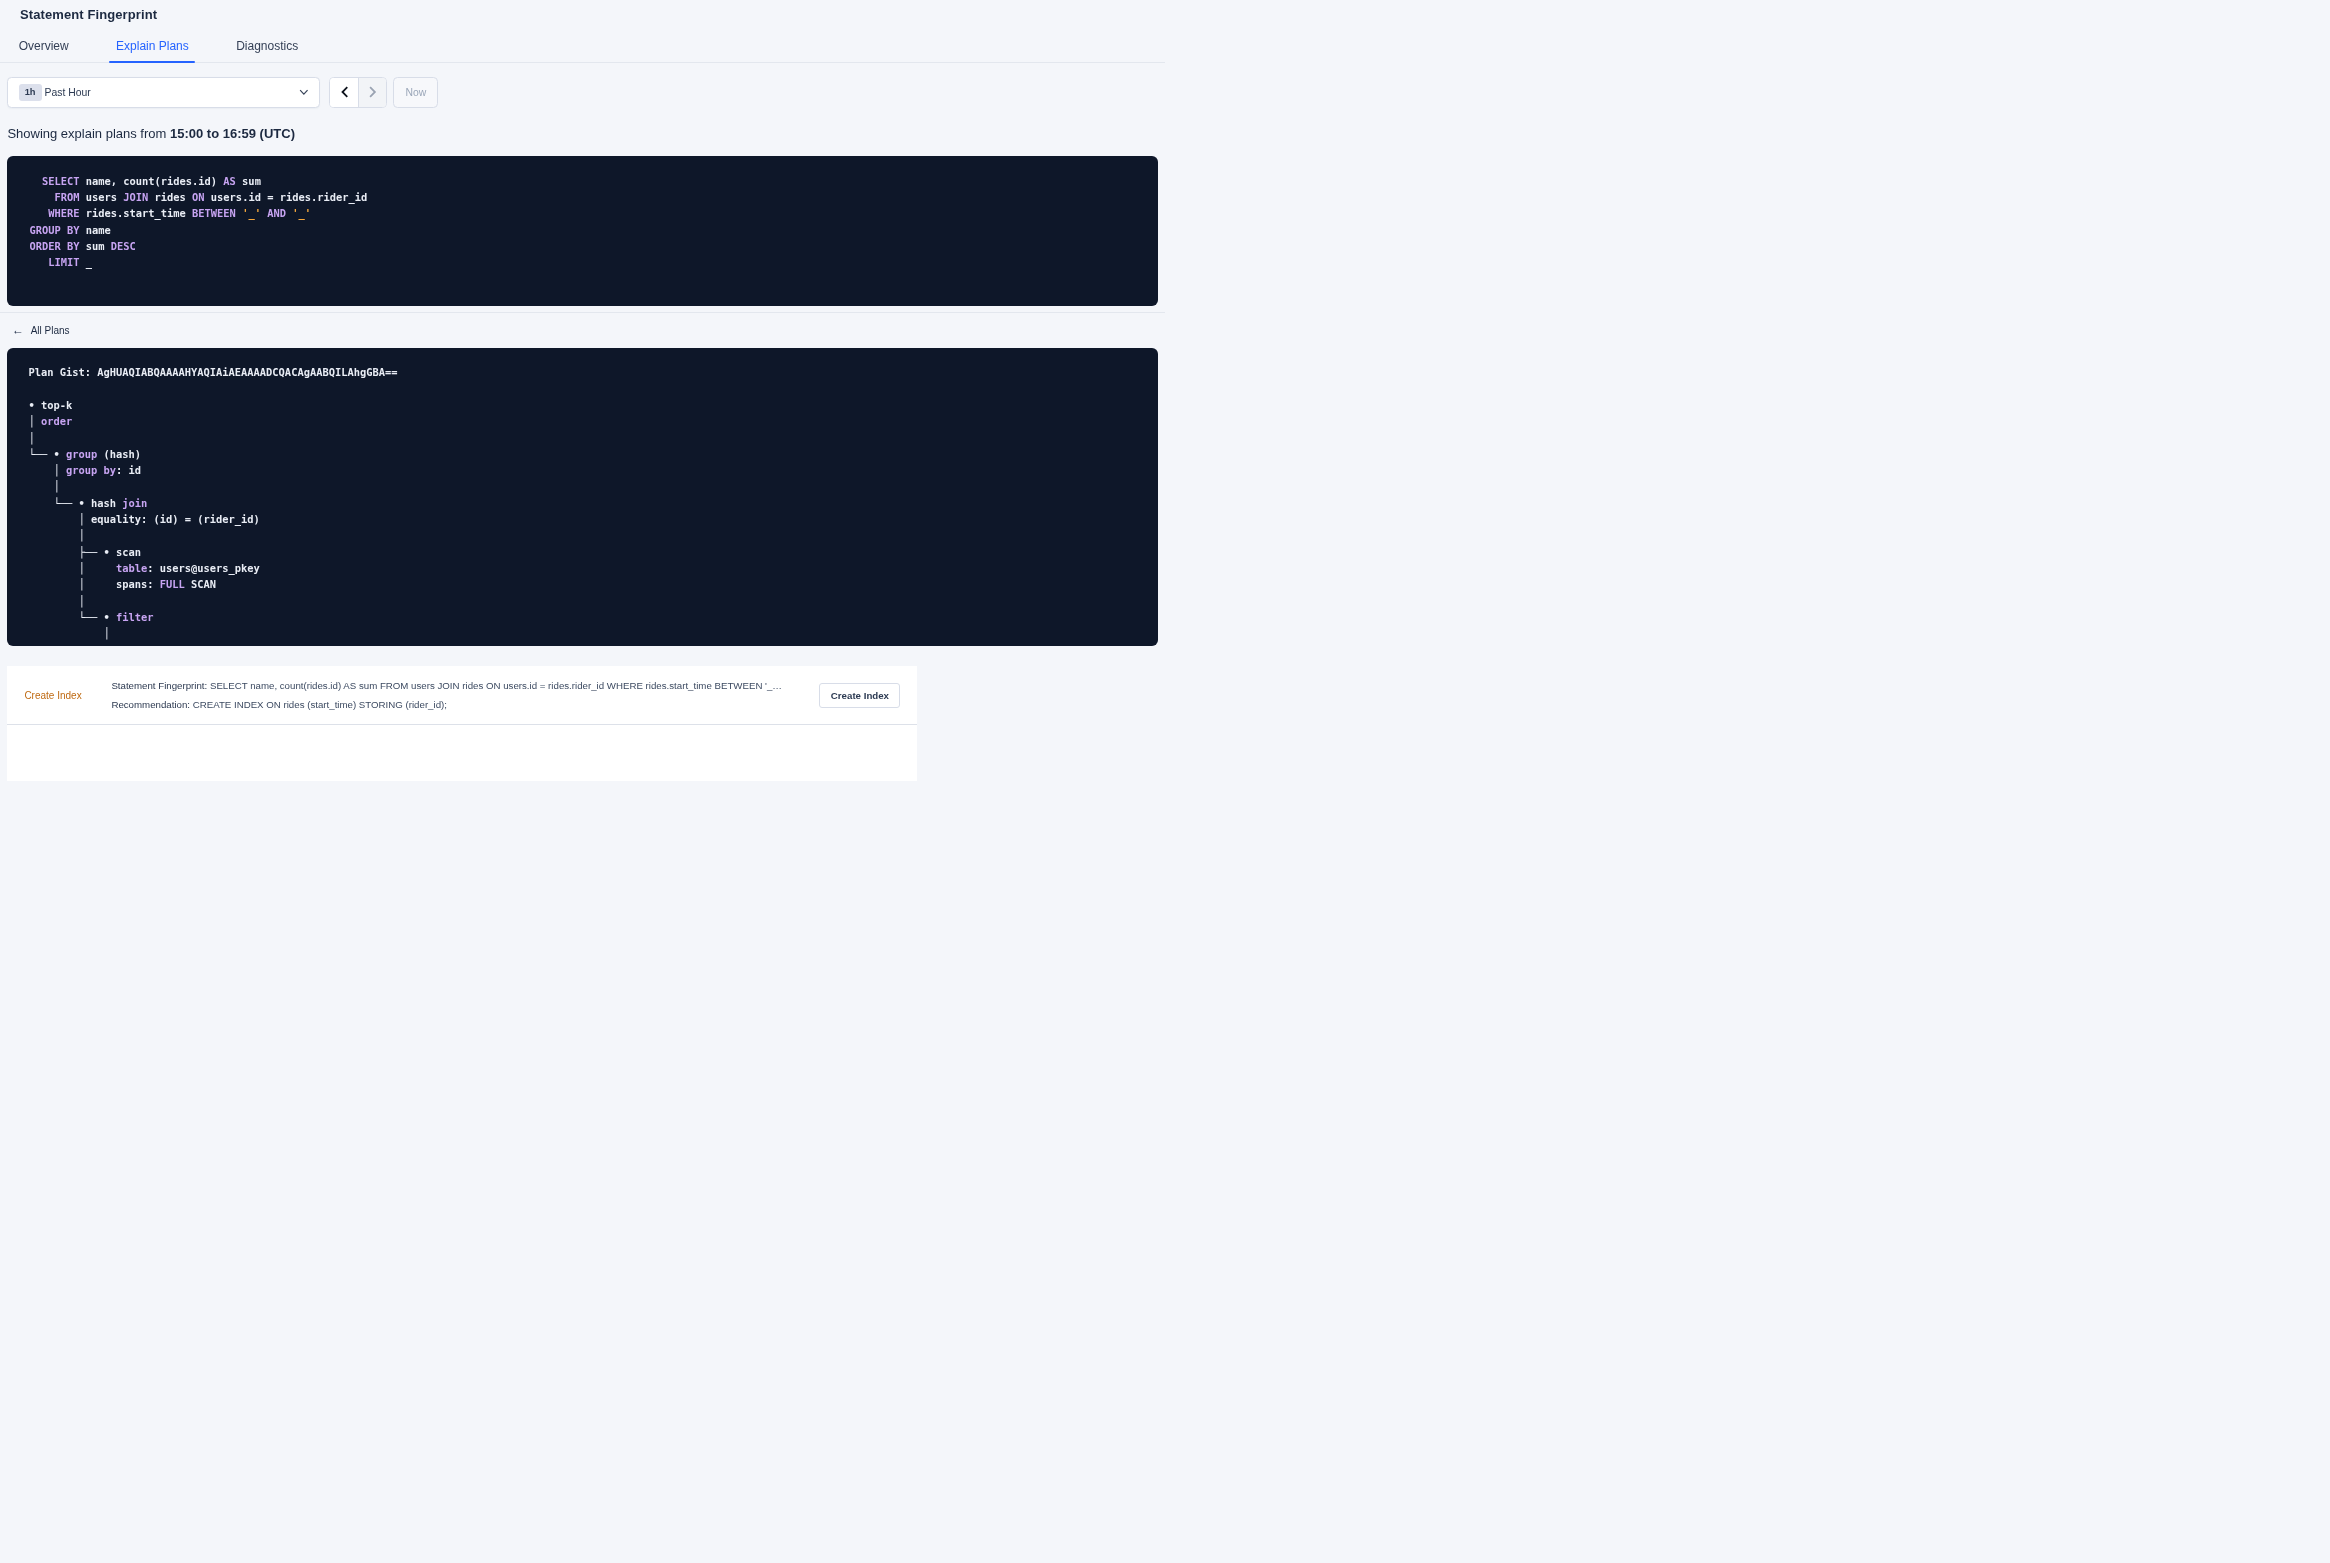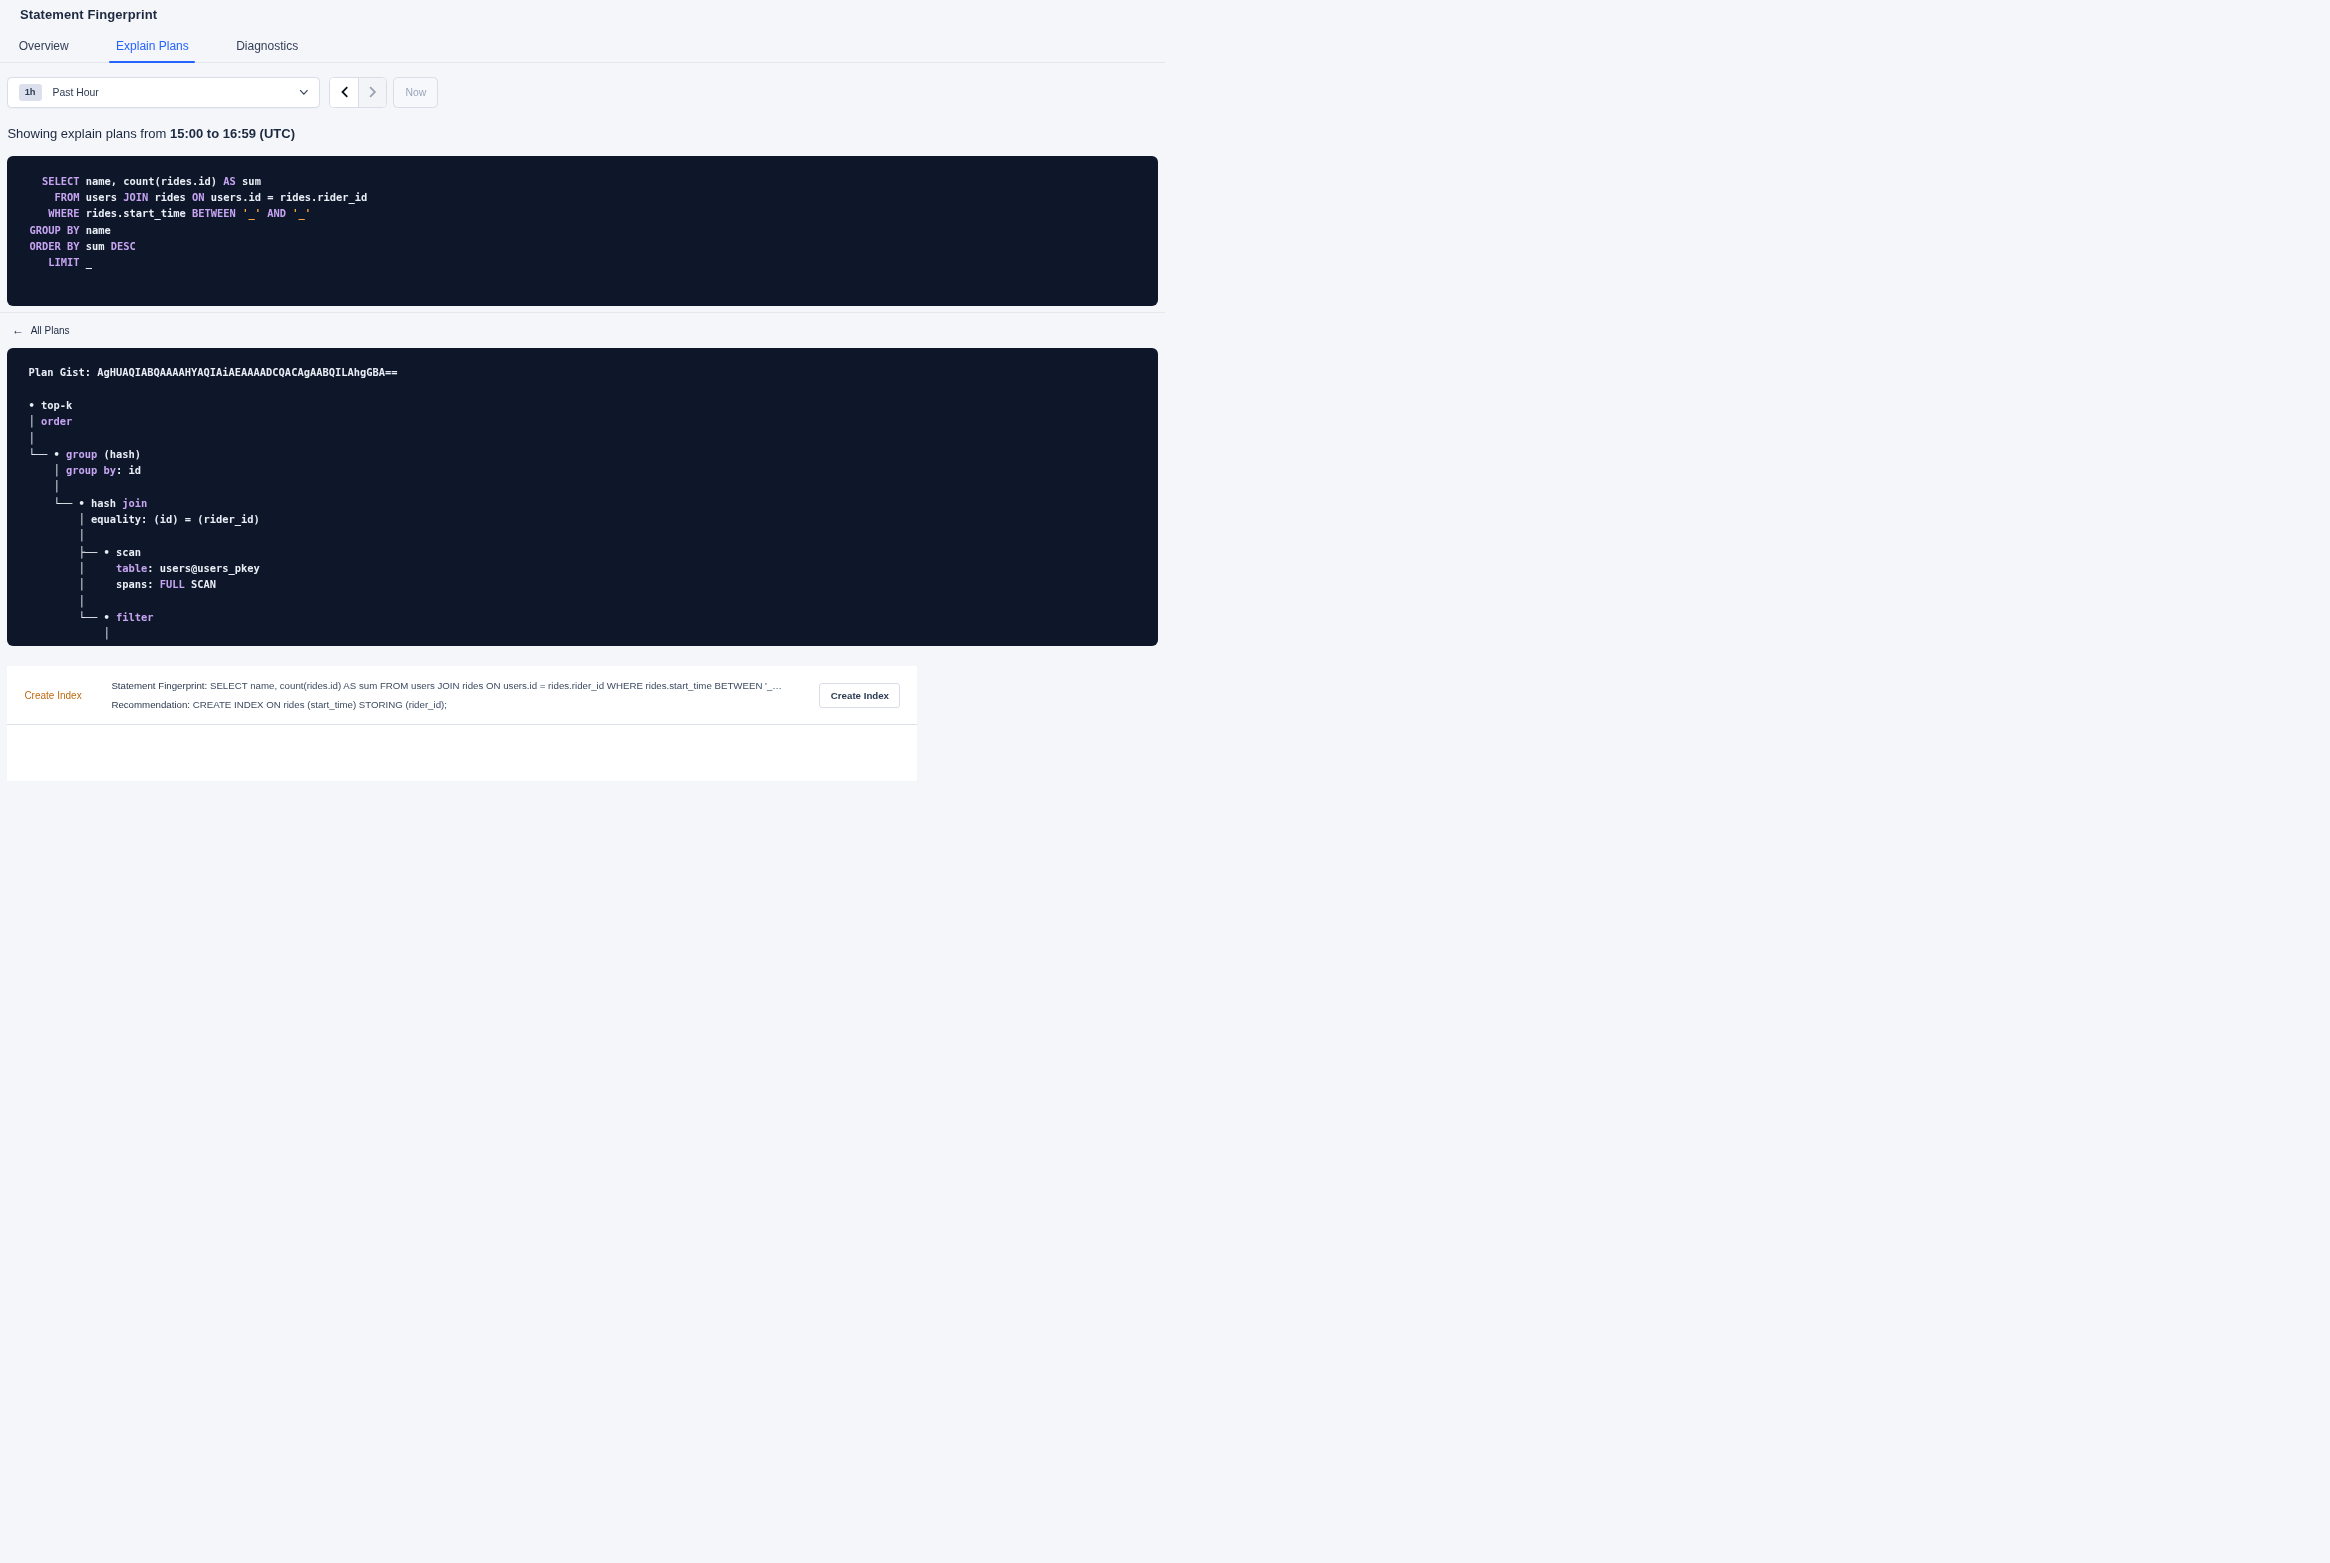"Past Hour" .time-label { margin-left: 11px -> 3px }
